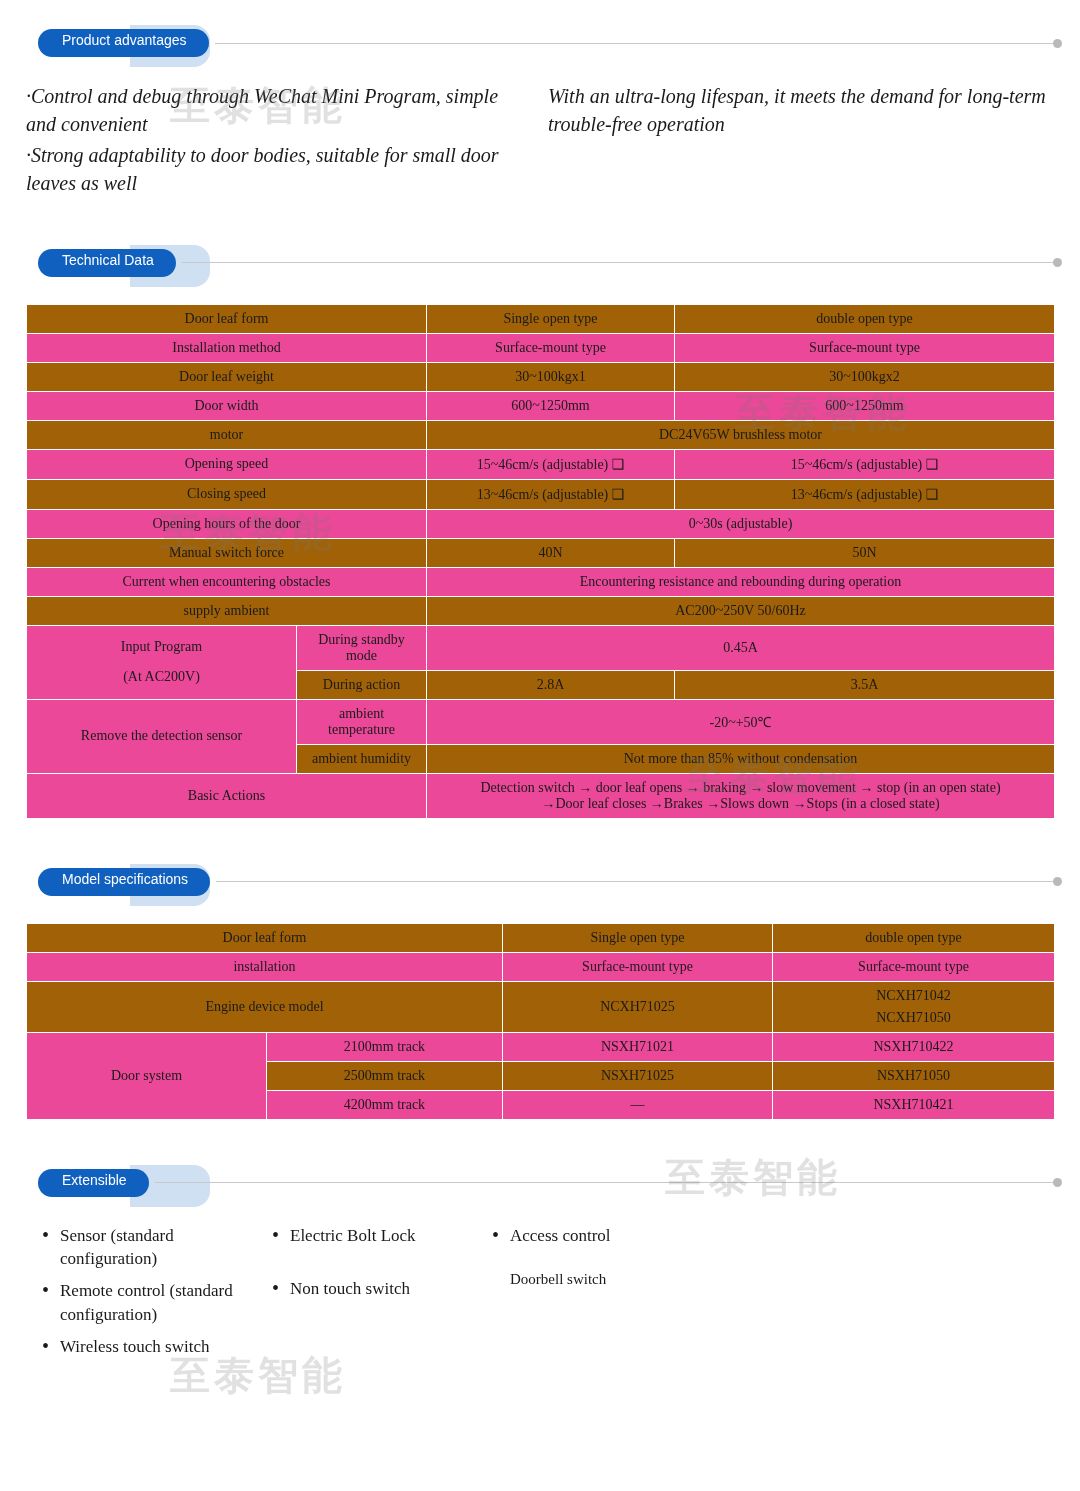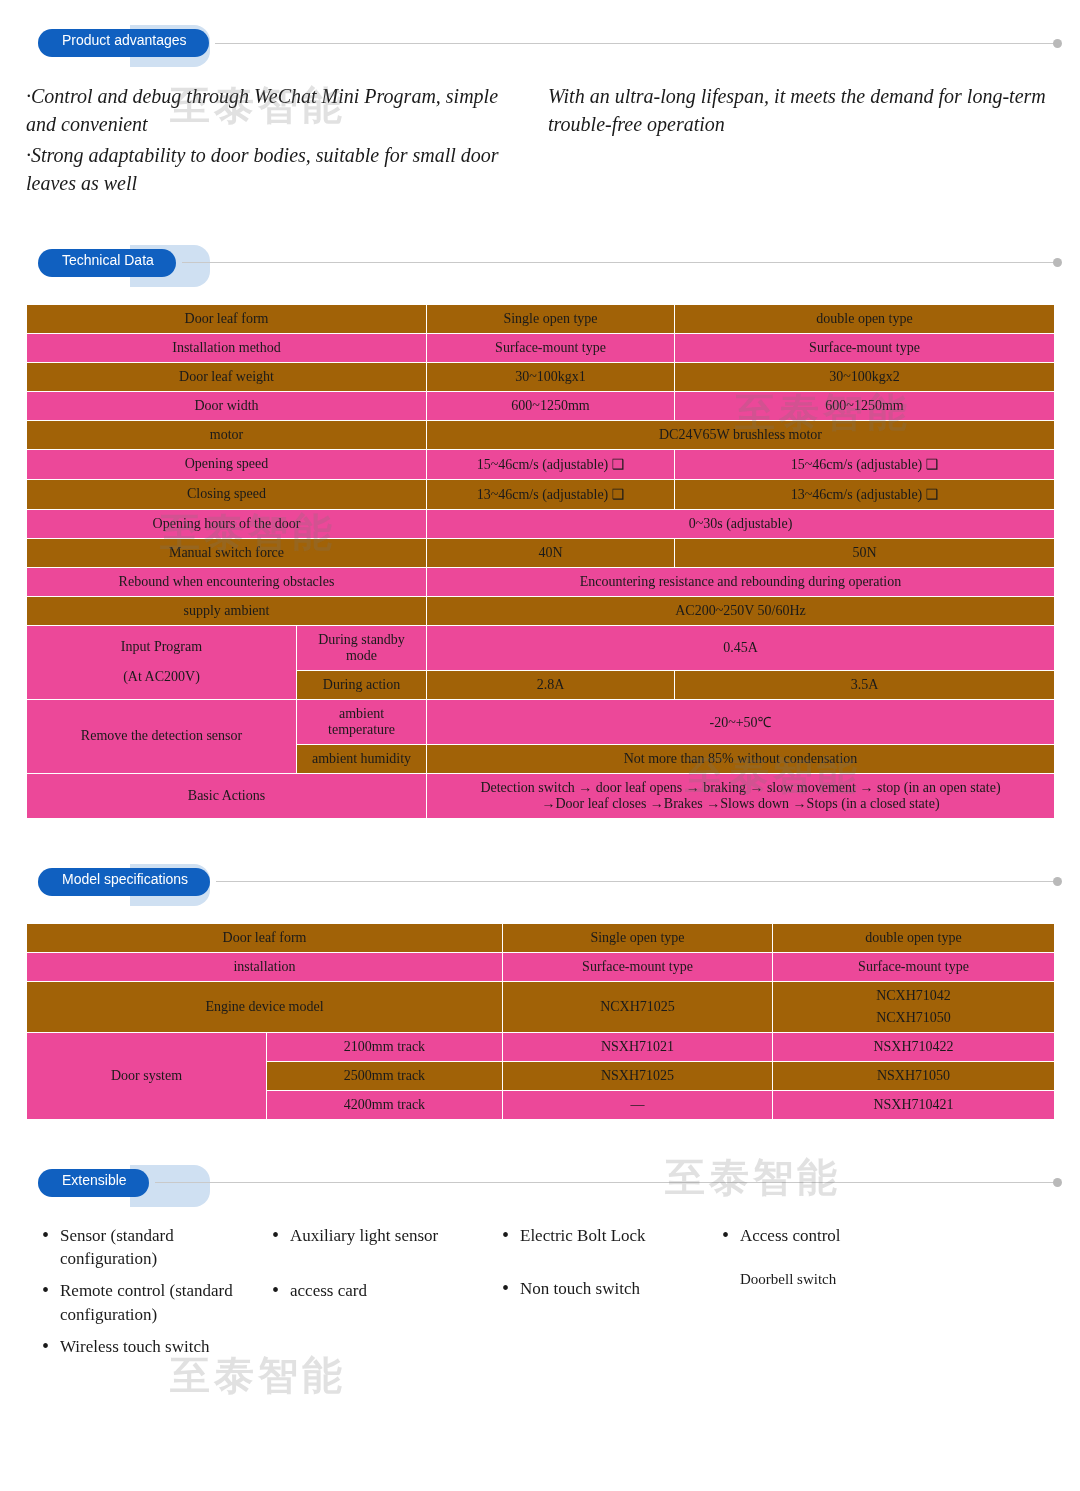"Rebound when encountering obstacles" td { text: Rebound -> Current }
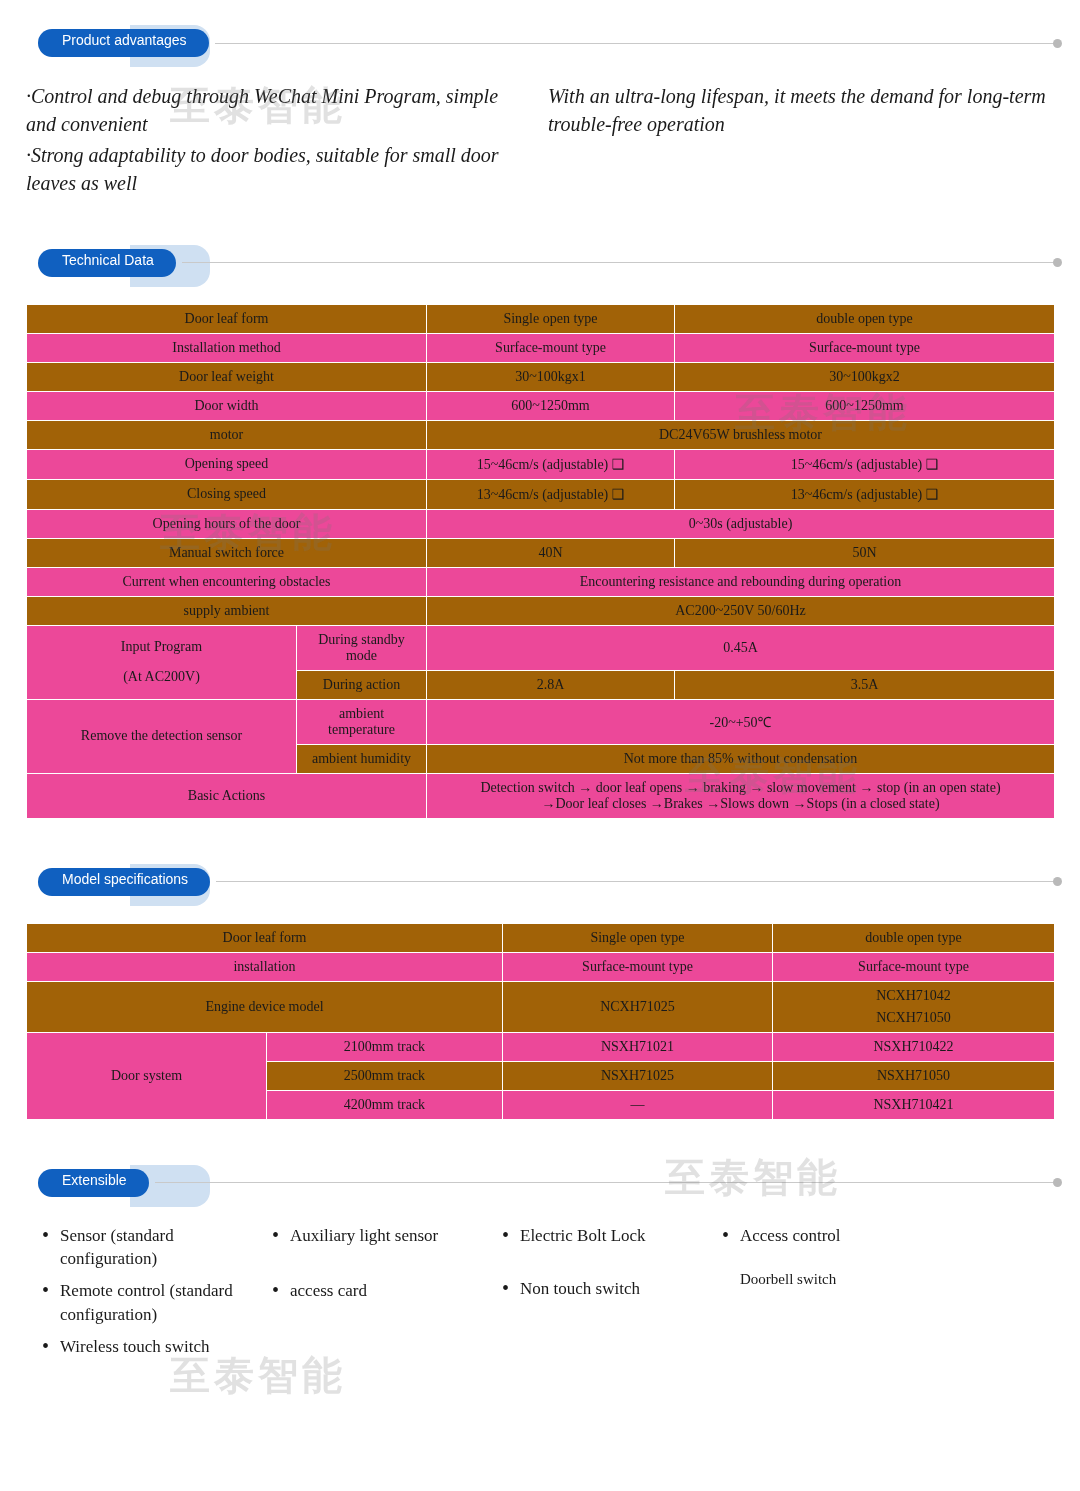"Auxiliary light sensor" div.ext-col { html: <div> <div>Auxiliary light sensor</div> <div></div> <div>access card</div> </div> -> none }
